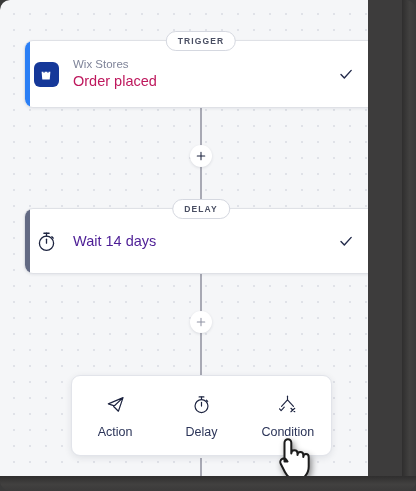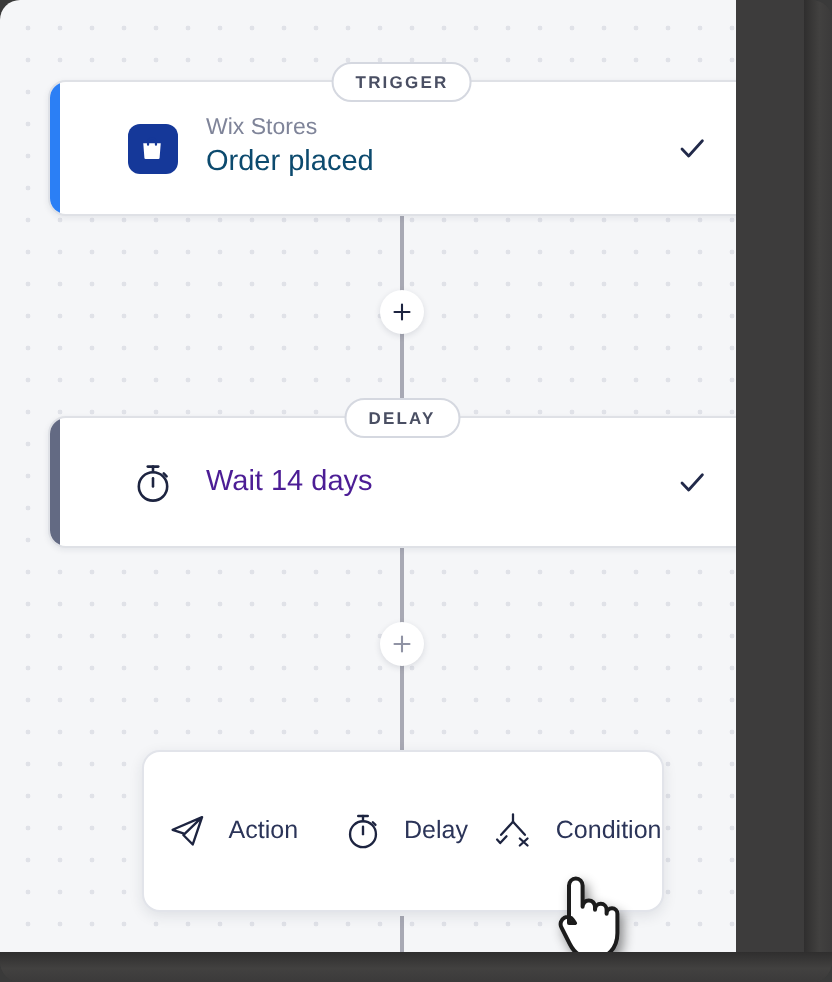"Wix Stores" .card-inner { padding-left: 38px -> 8px }
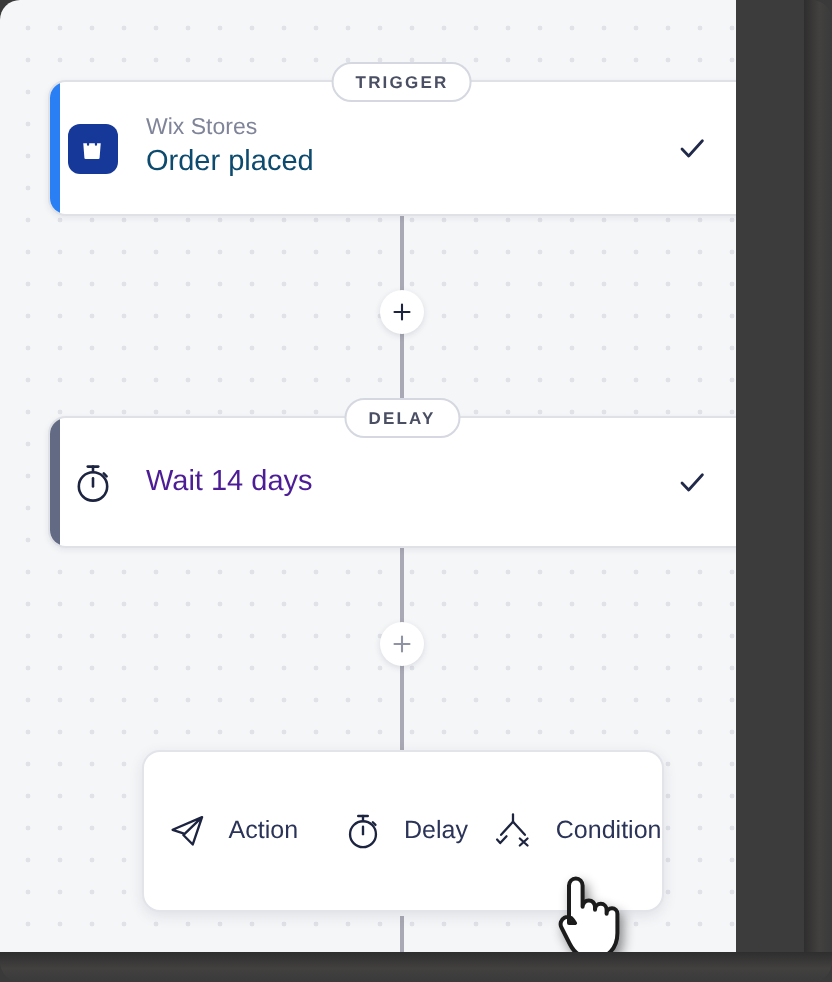"Order placed" .card-title { color: #0c4a6e -> #be185d }
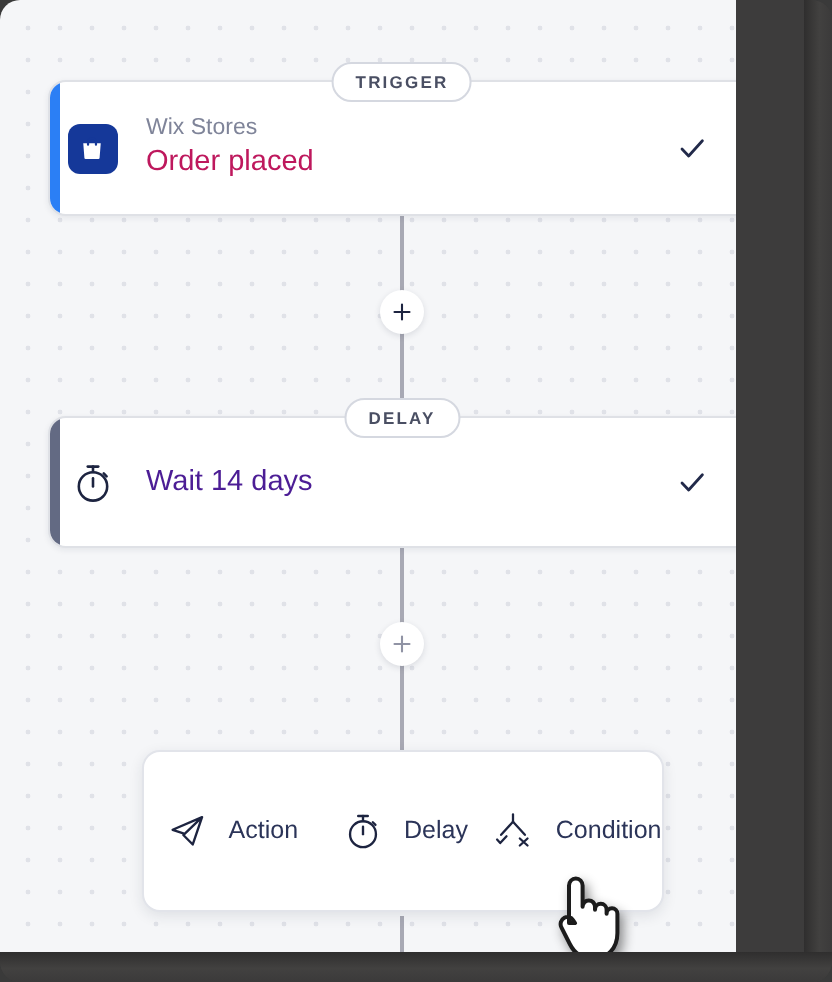"Action" .menu-item { flex-direction: row -> column }
